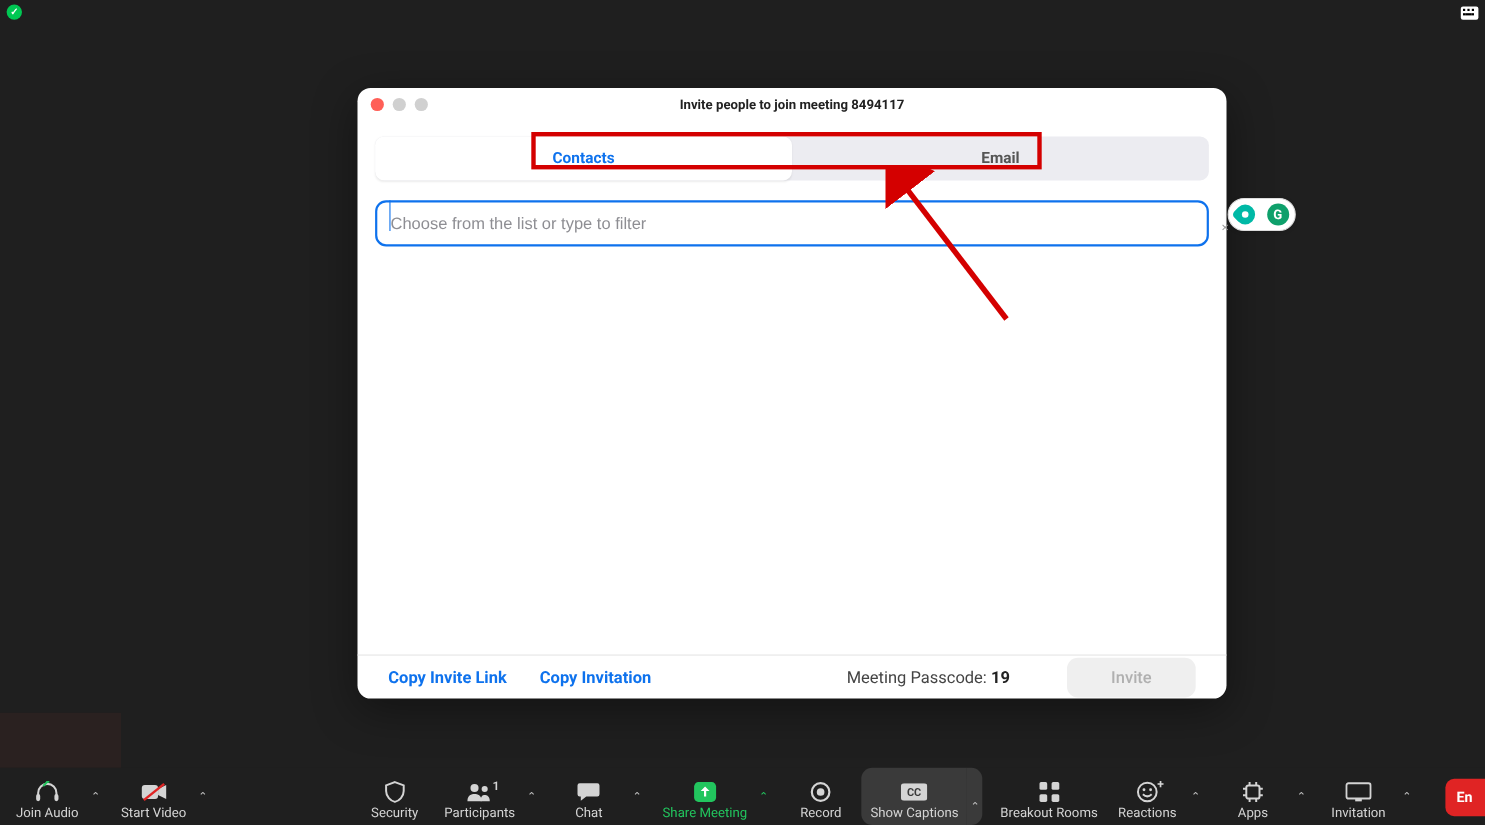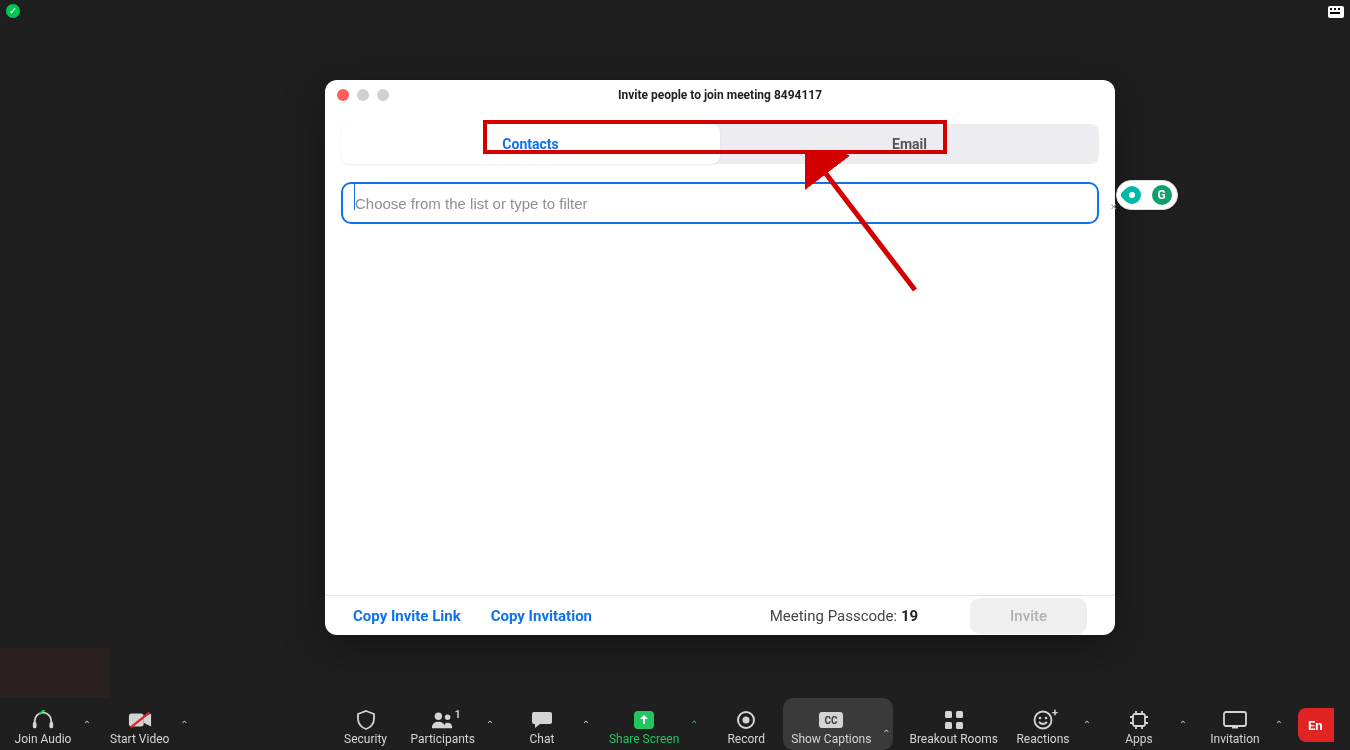"En" .end-btn { right: 16px -> 0 }
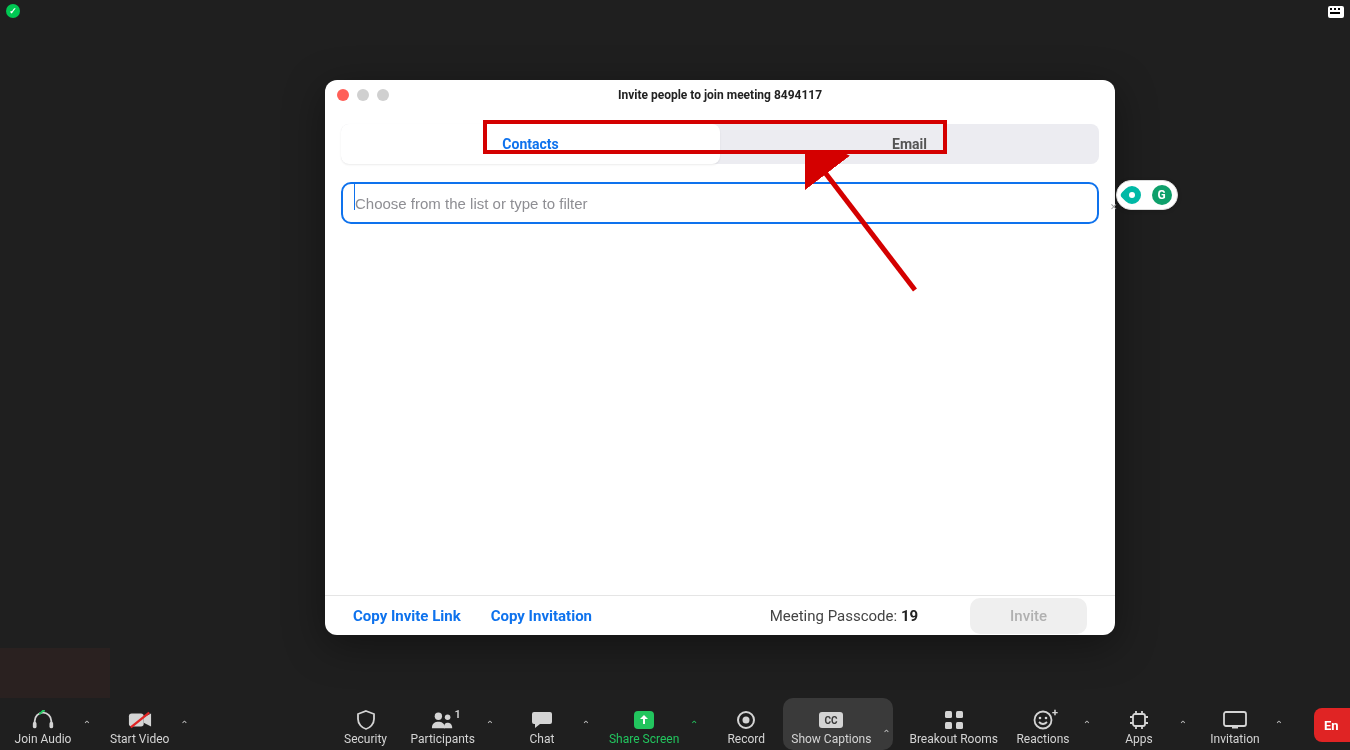"Share Screen" div.tb-label { text: Screen -> Meeting }
